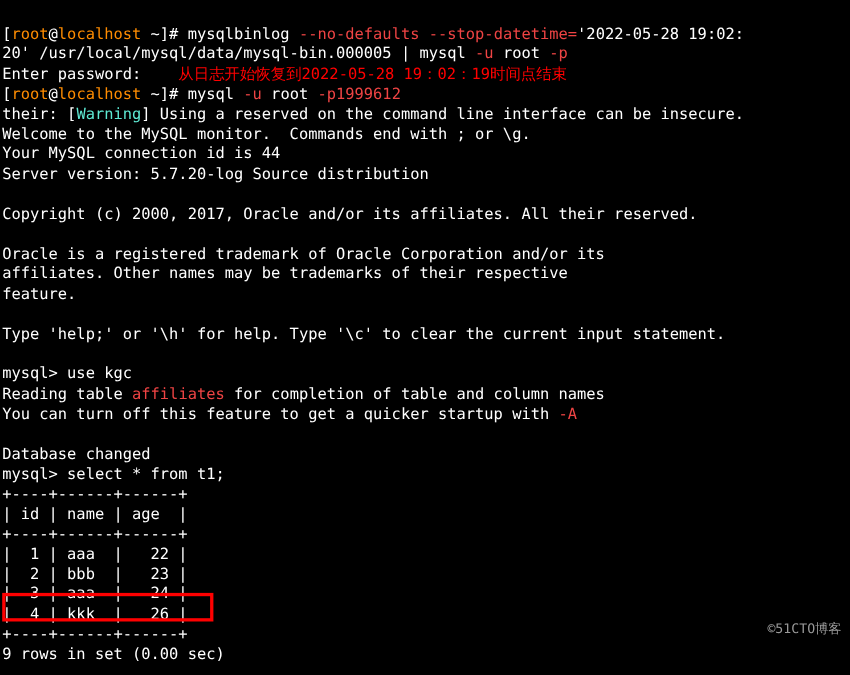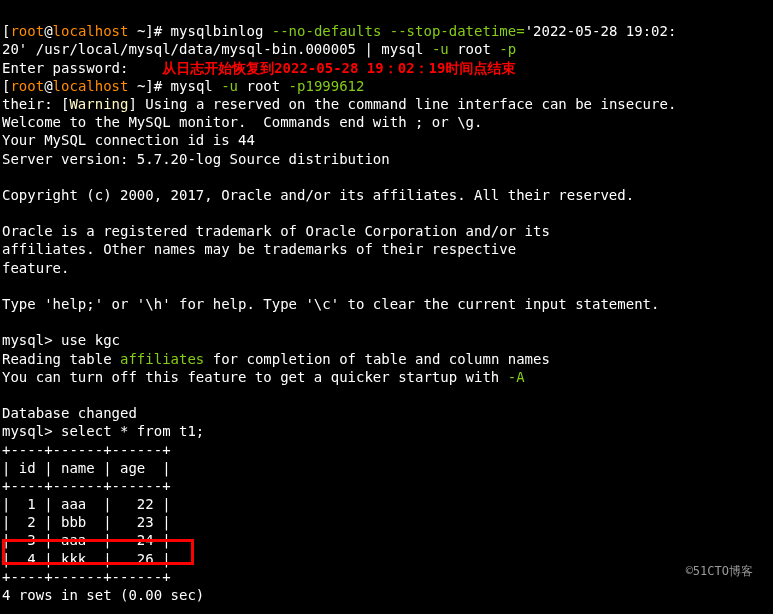"--no-defaults" .cyan { color: #84cc16 -> #ef4444 }
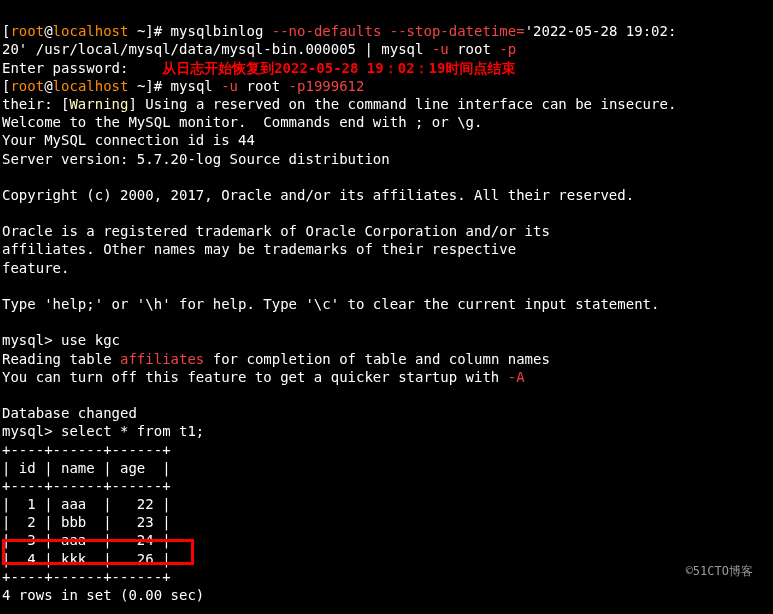"从日志开始恢复到2022-05-28 19：02：19时间点结束" .red { font-weight: bold -> normal }
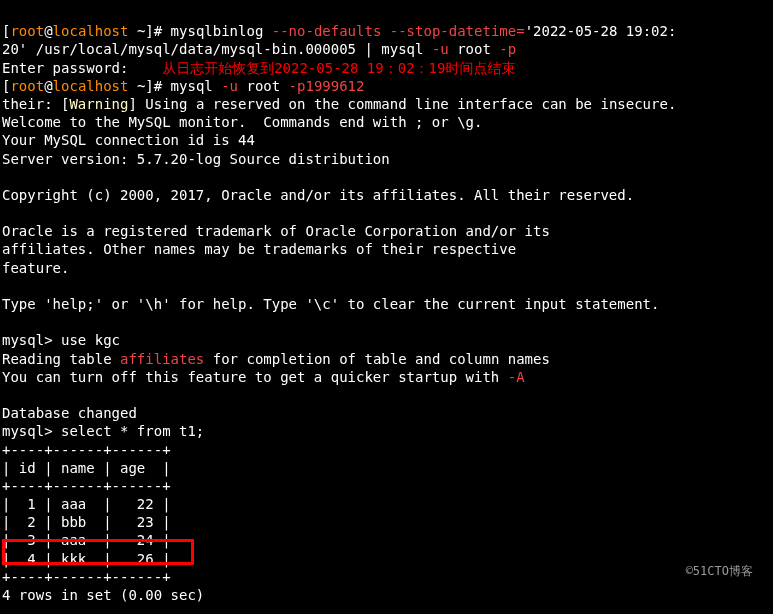"Warning" .yellow { color: #fef9c3 -> #5eead4 }
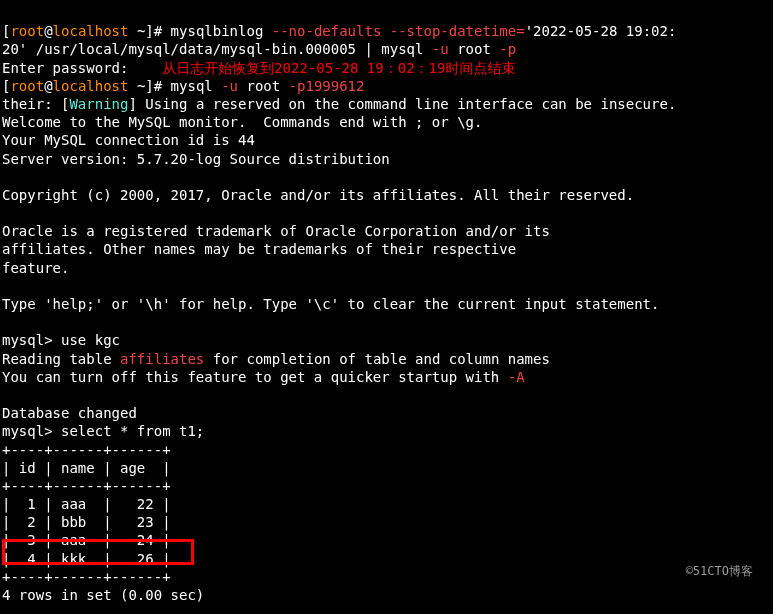"©51CTO博客" .watermark { right: 20px -> 8px }
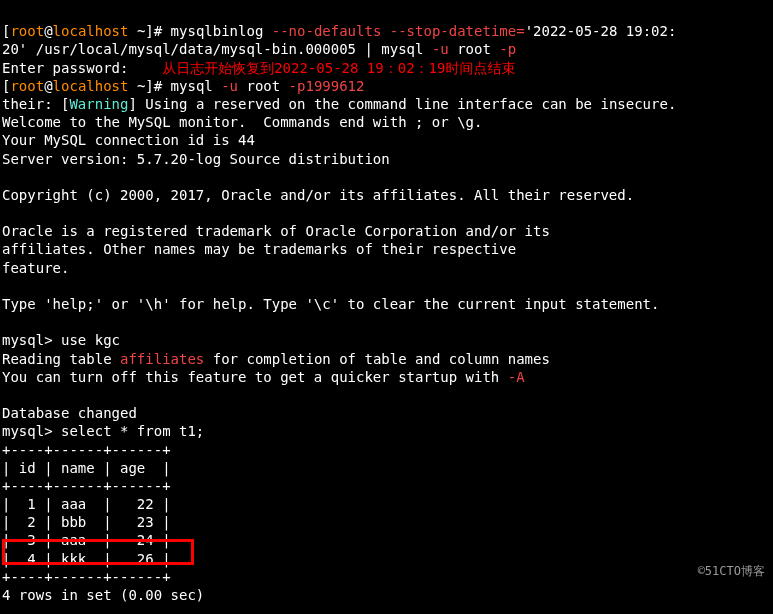"4 rows in set (0.00" span { text: 4 -> 9 }
